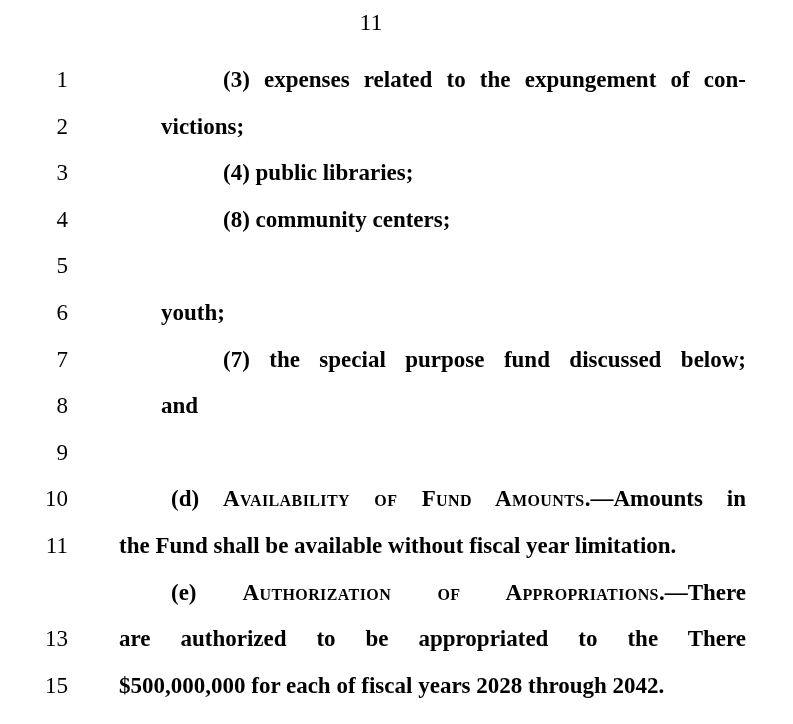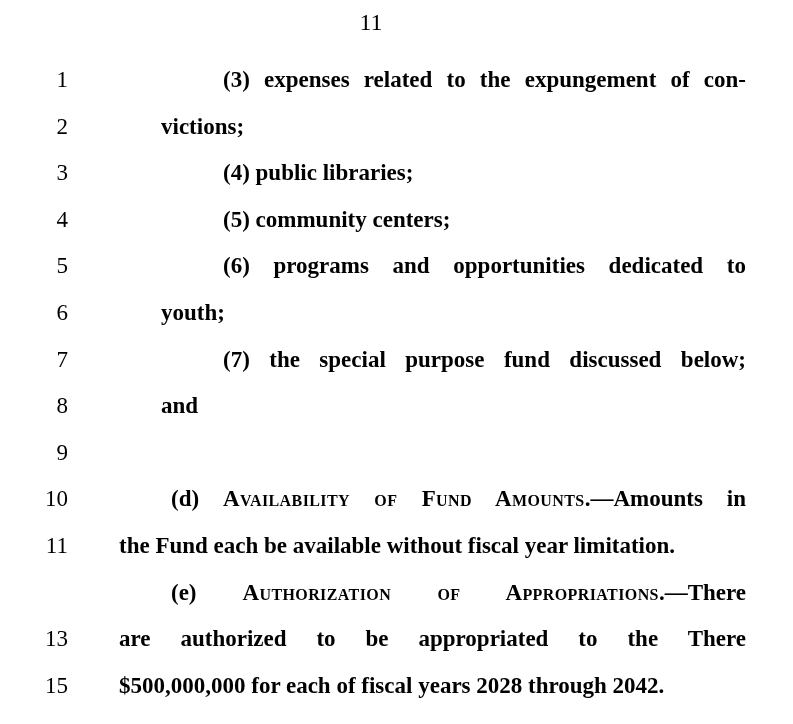"(5) community centers;" span { text: 5 -> 8 }
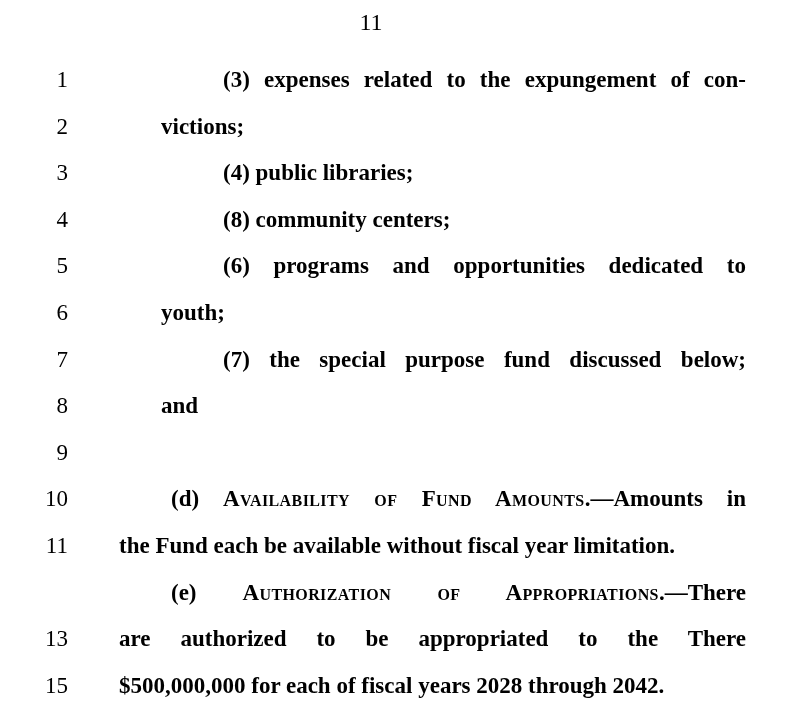"(6) programs and opportunities dedicated" div.text { html: <div><span>(6) programs and opportunities dedicated to</span></div> -> none }
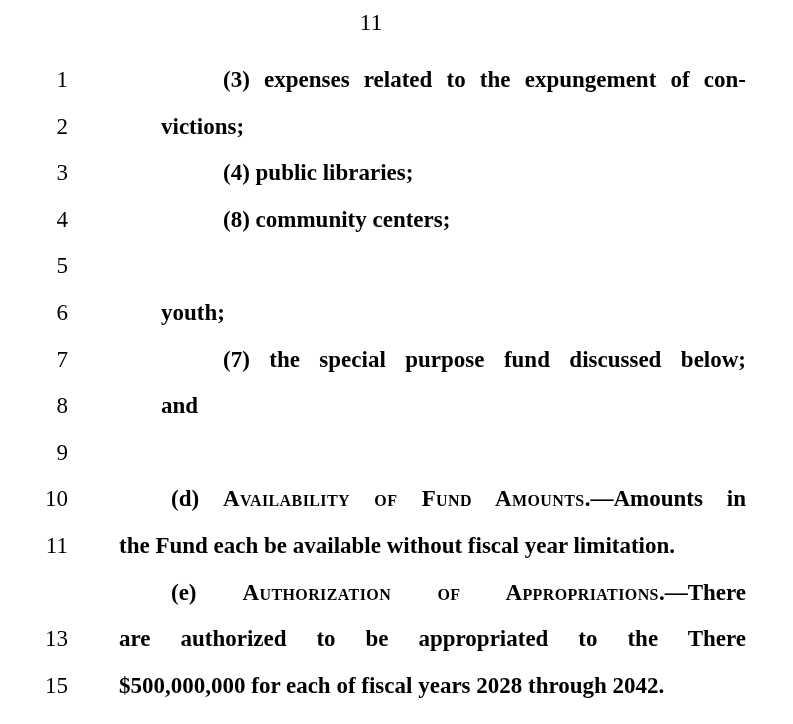"the Fund each be available" span { text: each -> shall }
